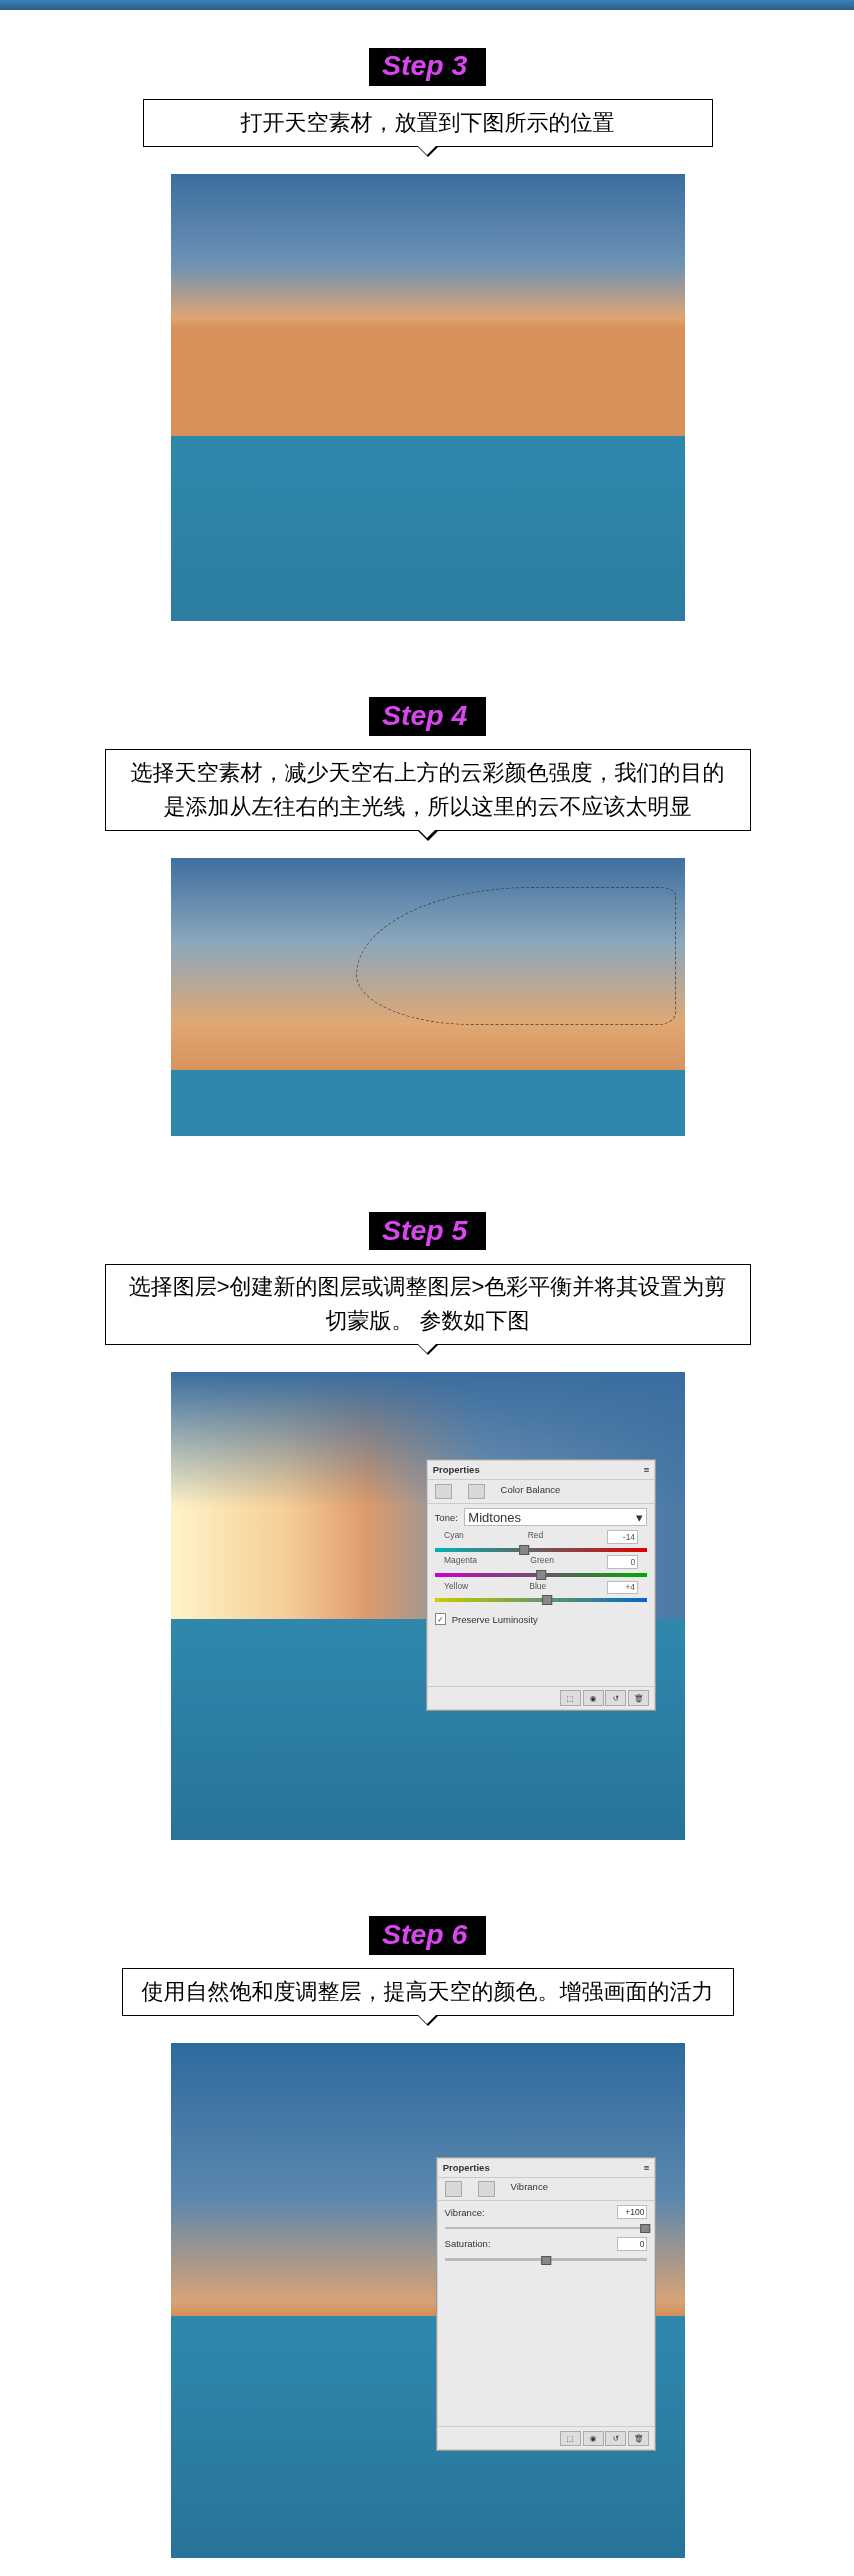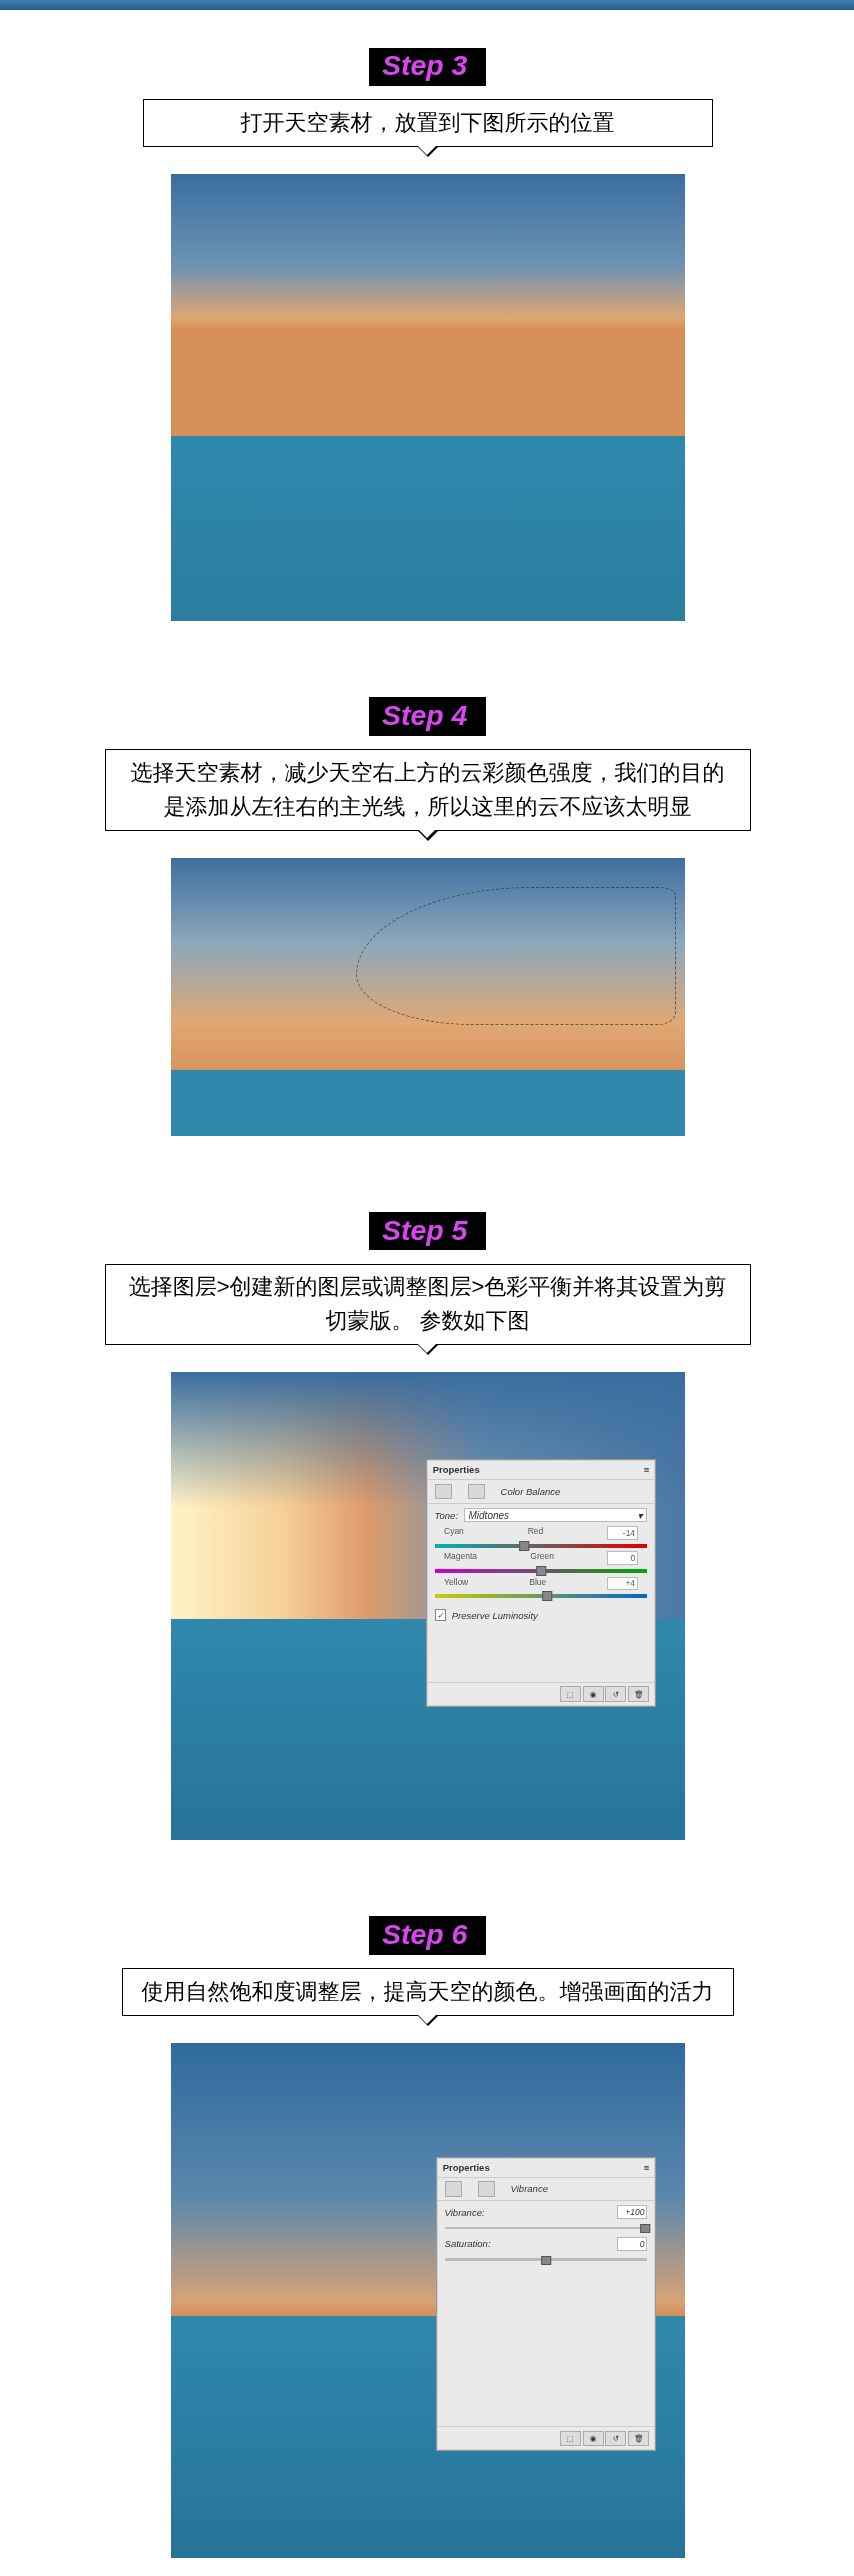"Color Balance" .panel .piconrow { align-items: center -> none; font-style: italic -> none }
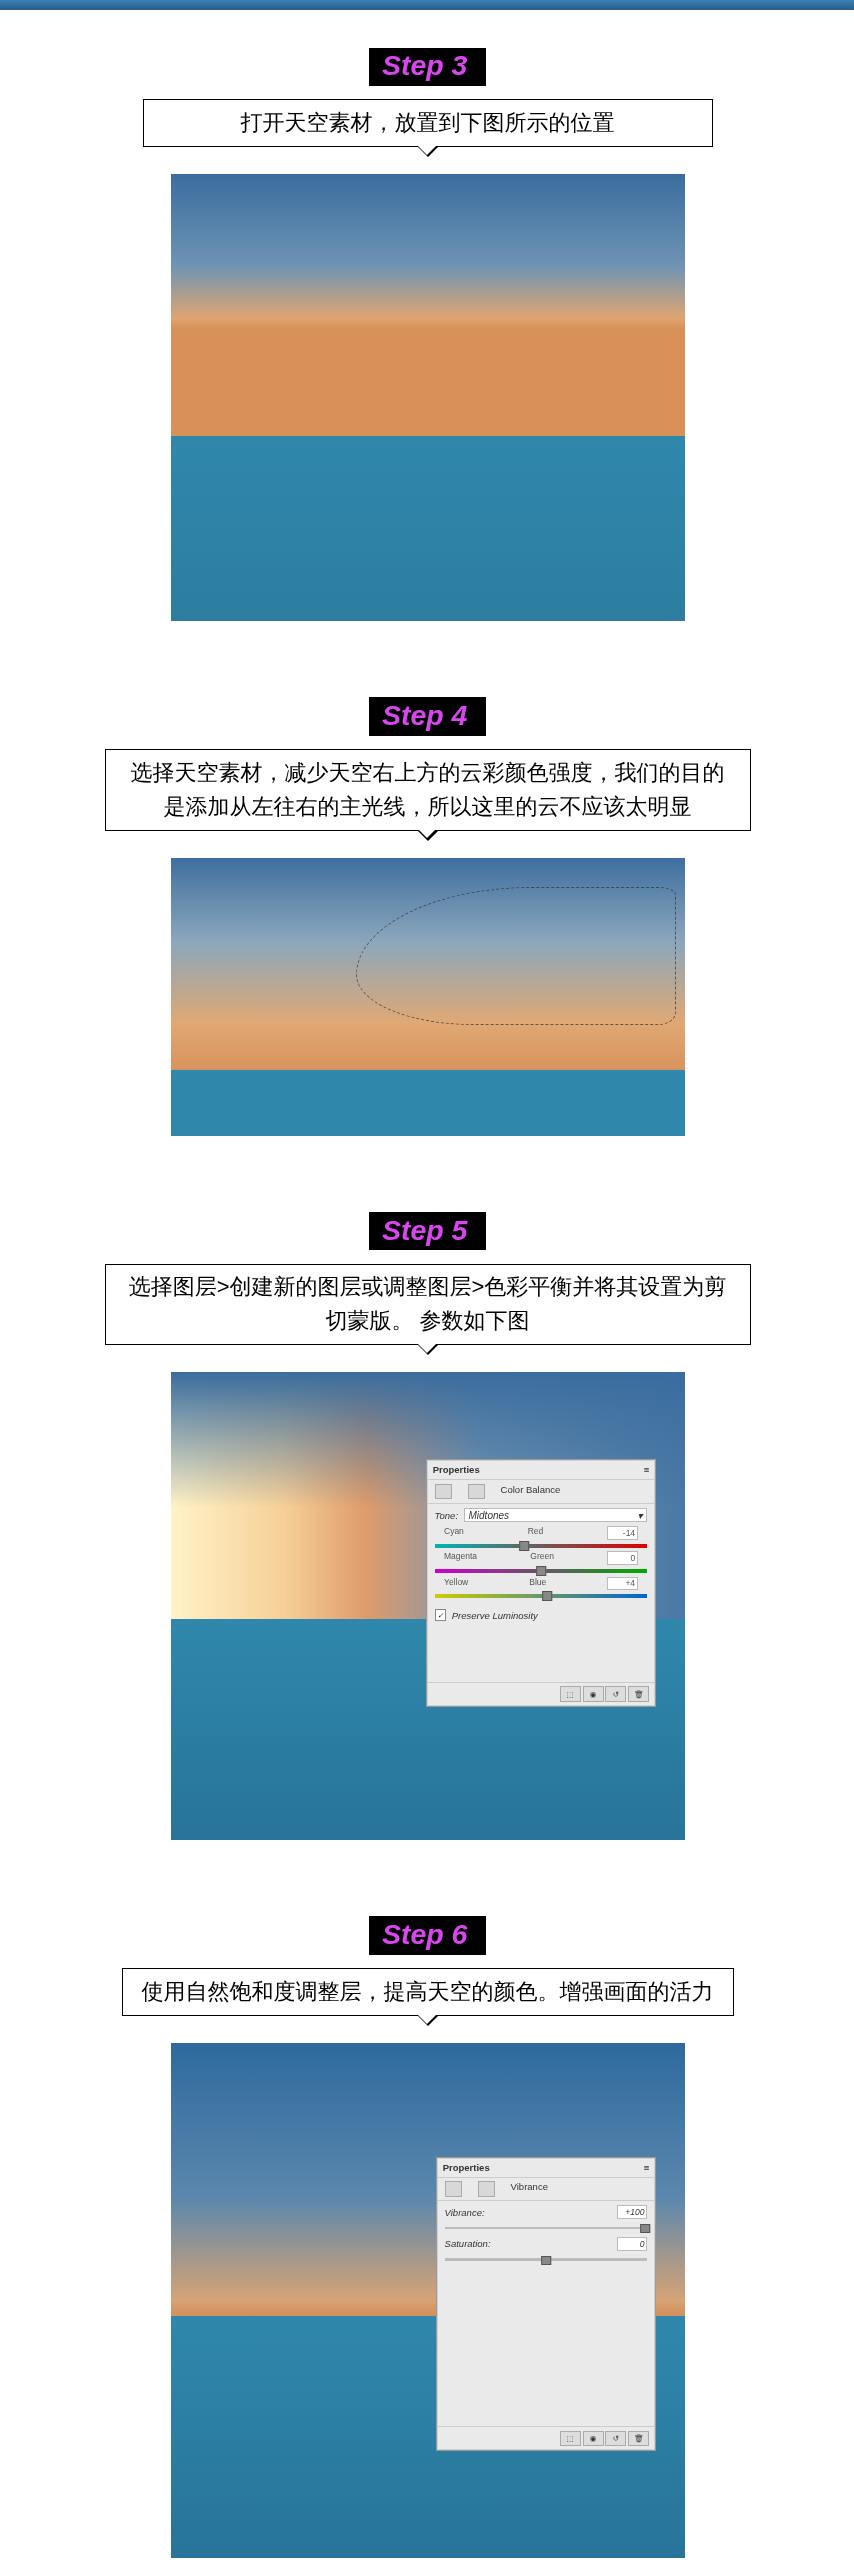"Tone:" .panel .prow { font-style: italic -> none }
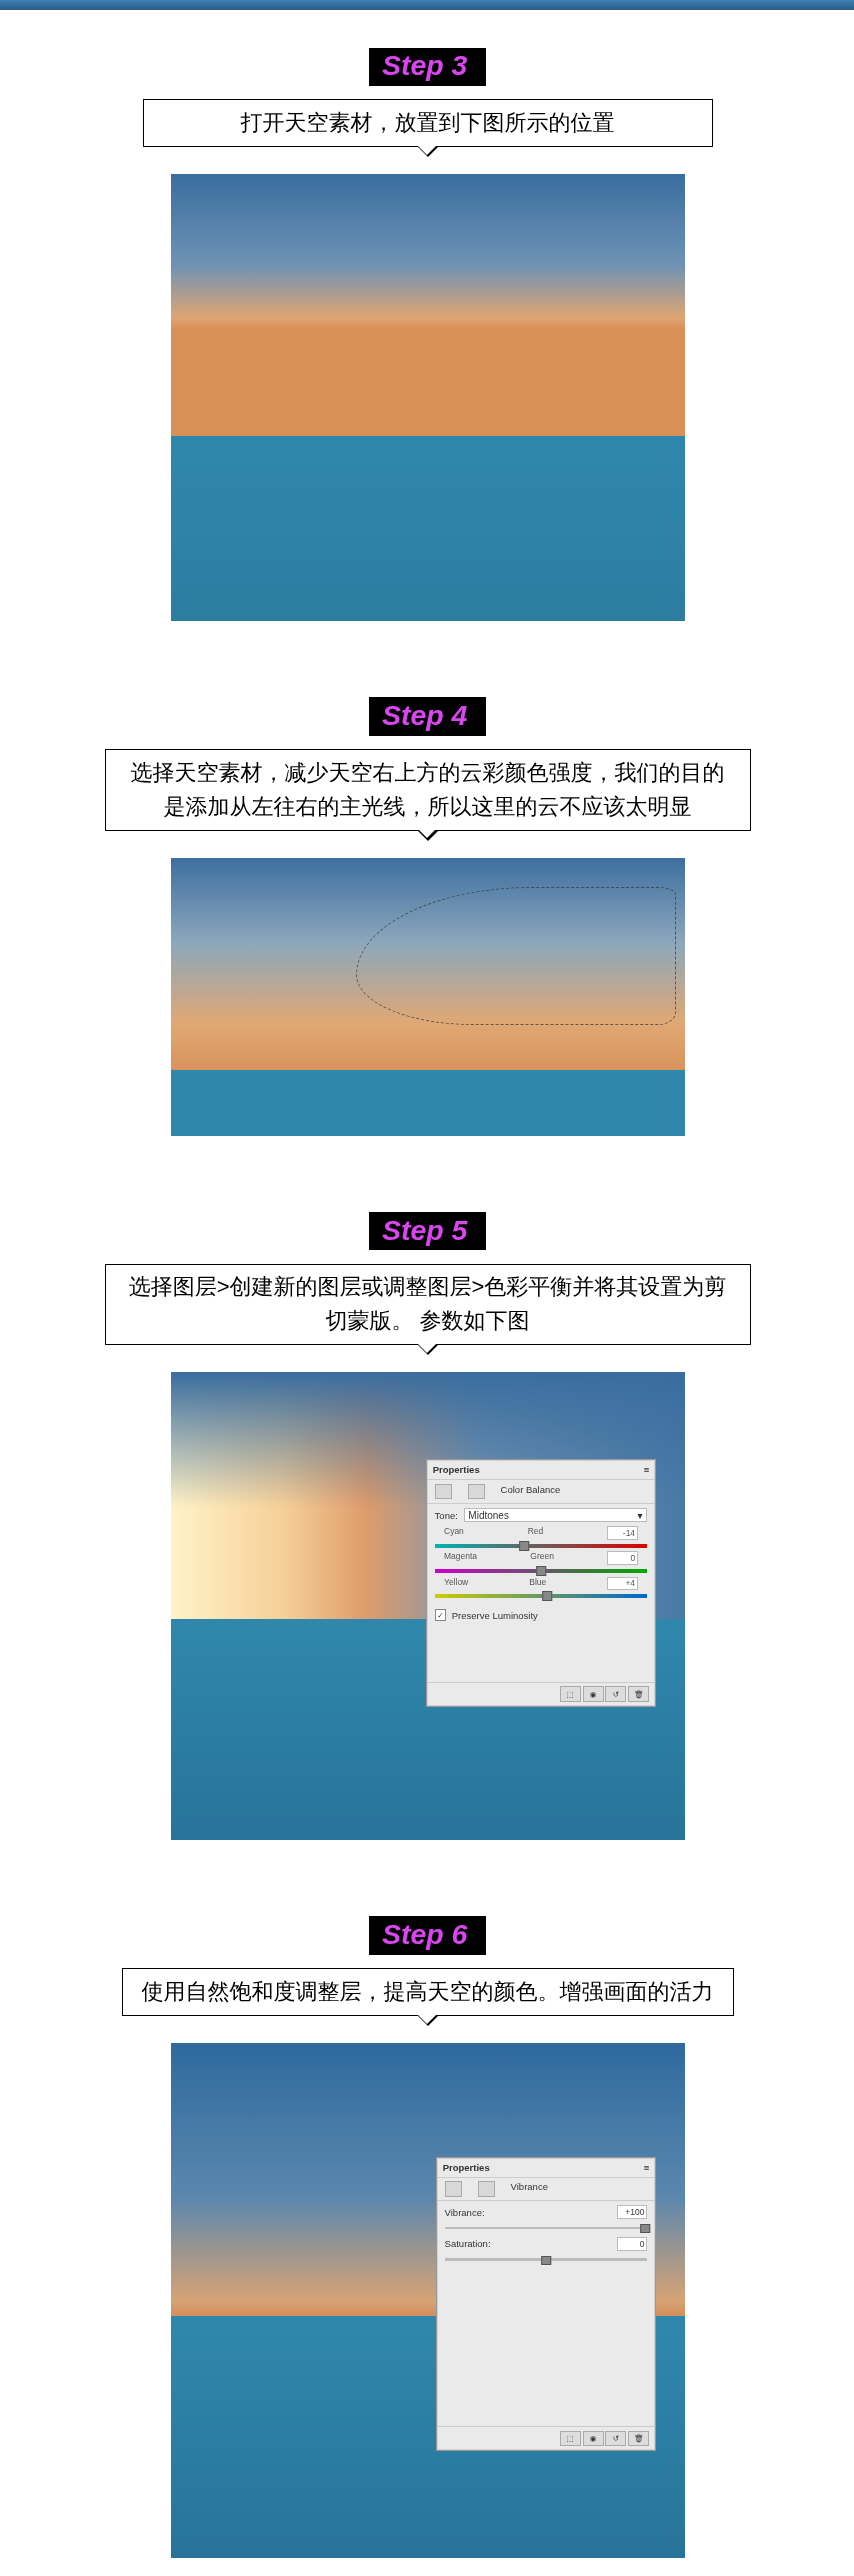"Midtones" .select { font-size: 10px -> 13px }
